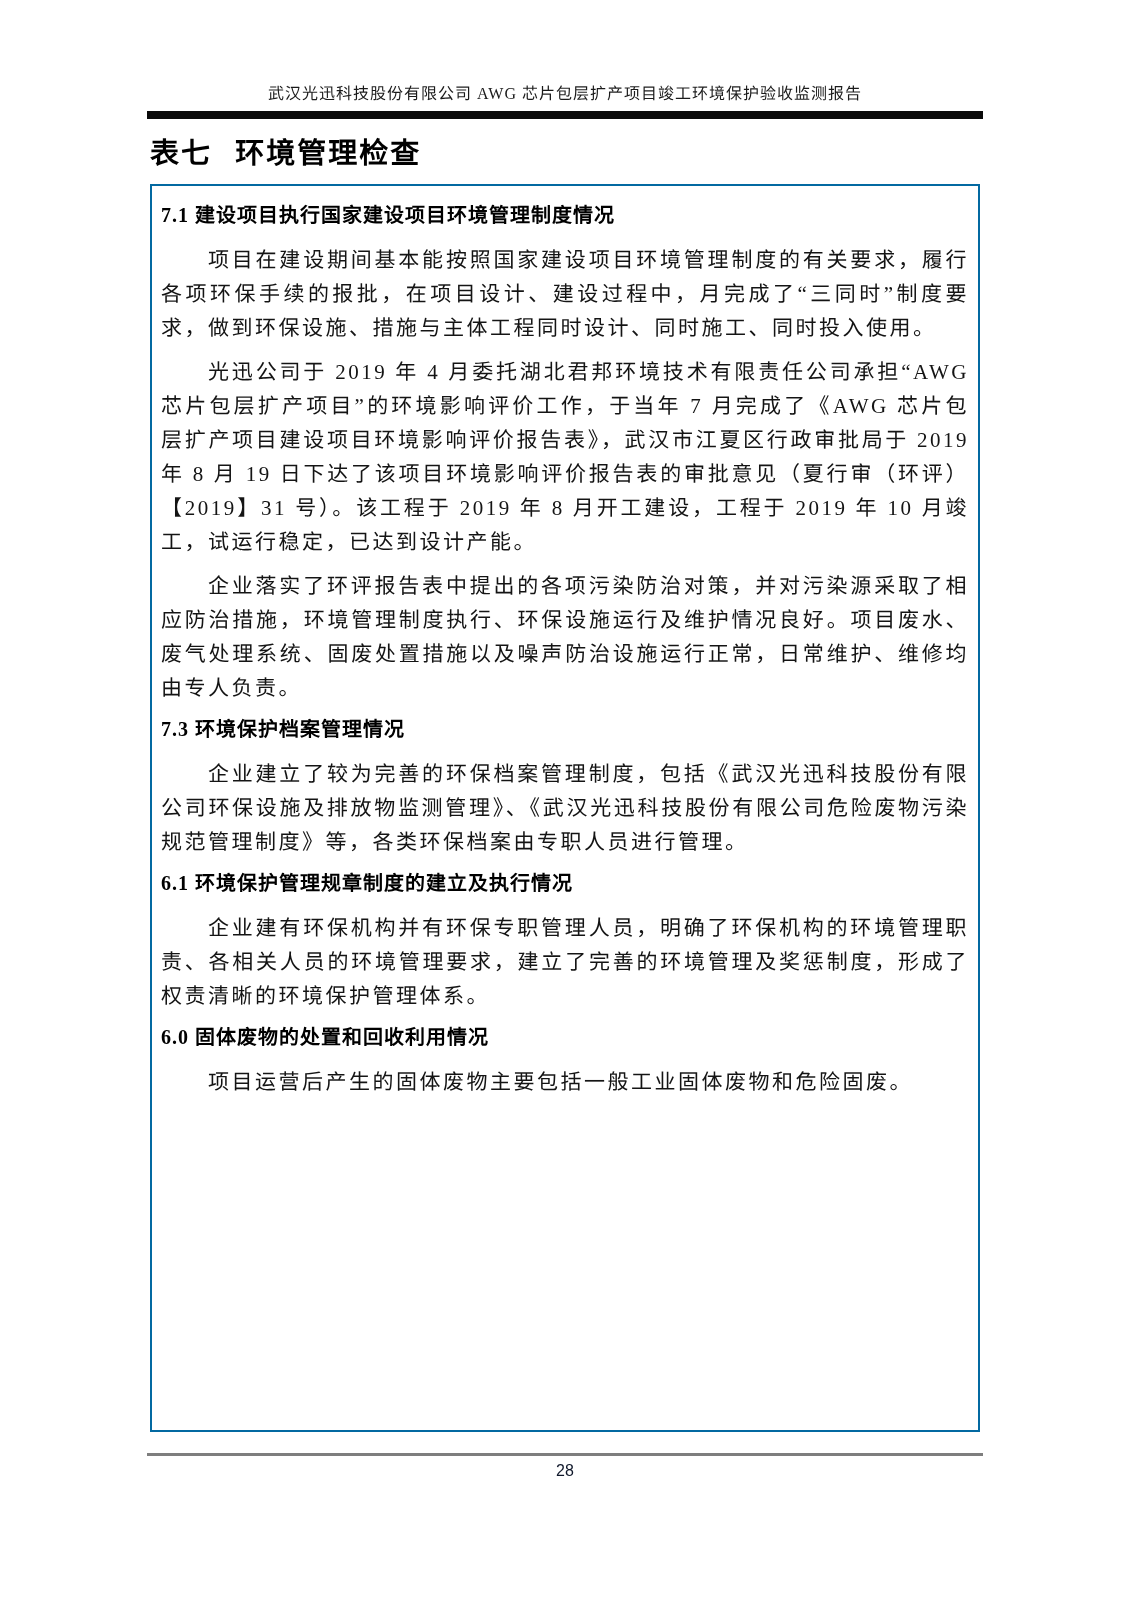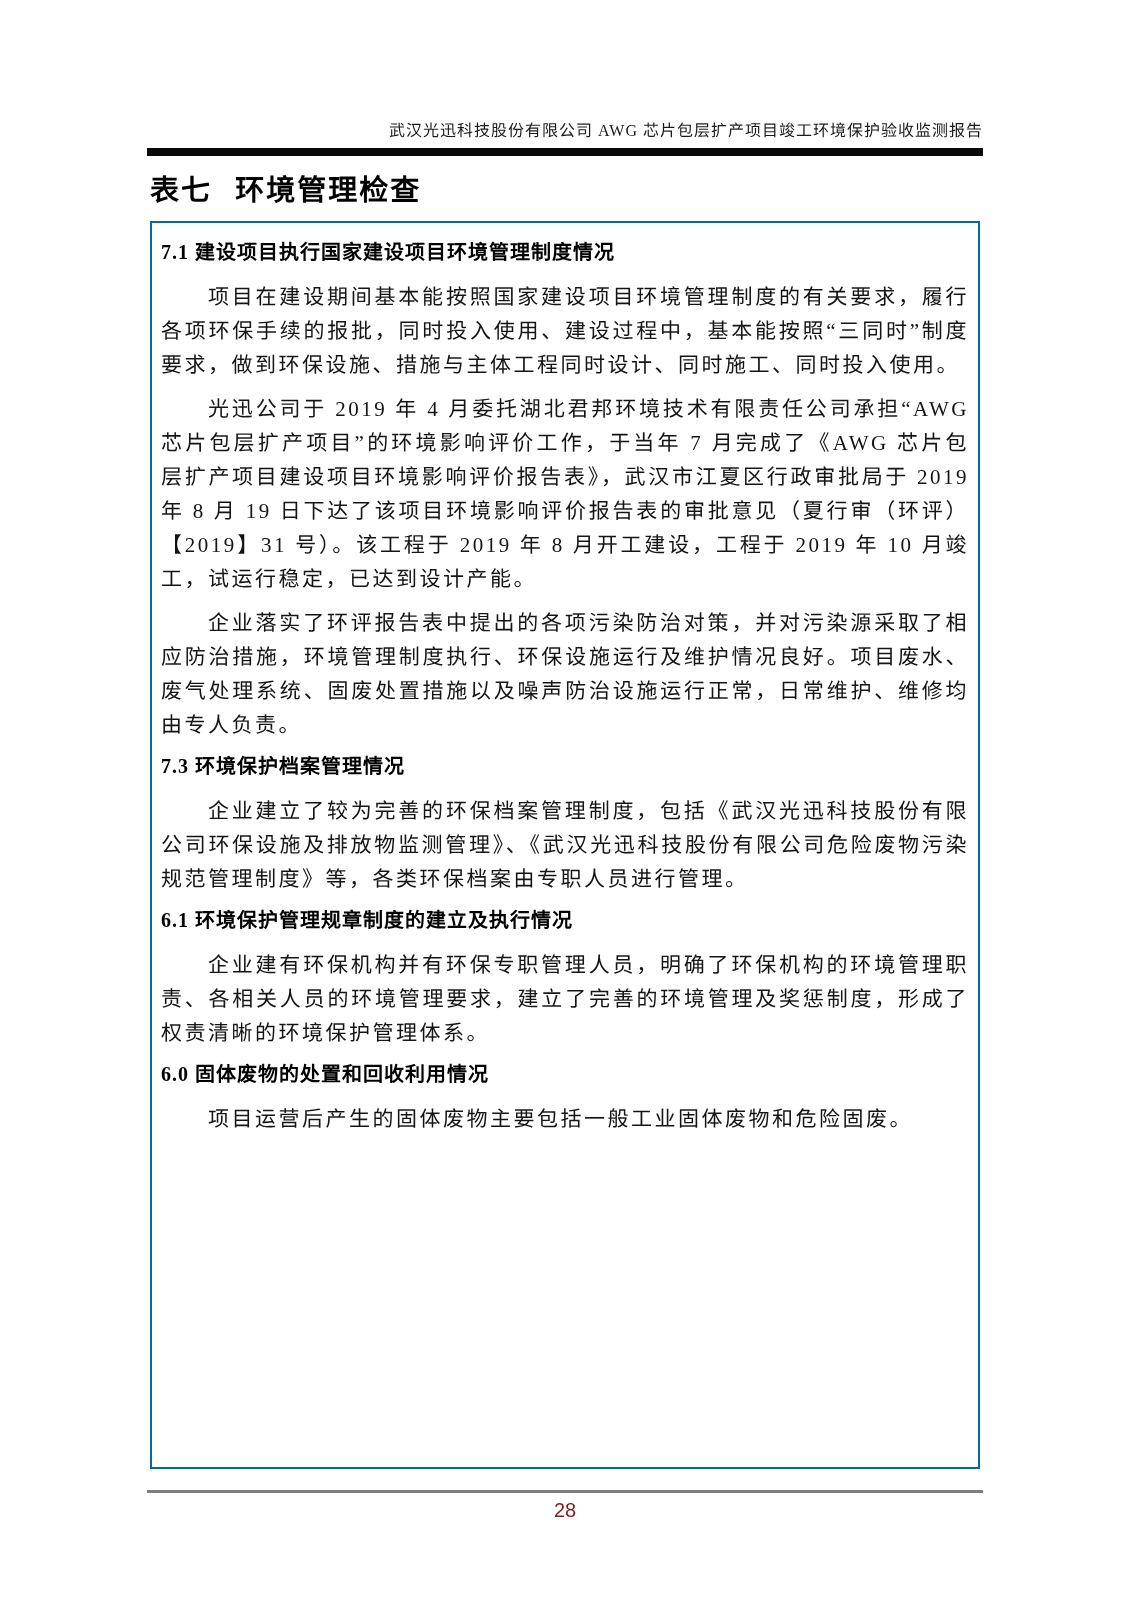"武汉光迅科技股份有限公司 AWG 芯片包层扩产项目竣工环境保护验收监测报告" .doc-header { padding-top: 120px -> 83px; text-align: right -> center }
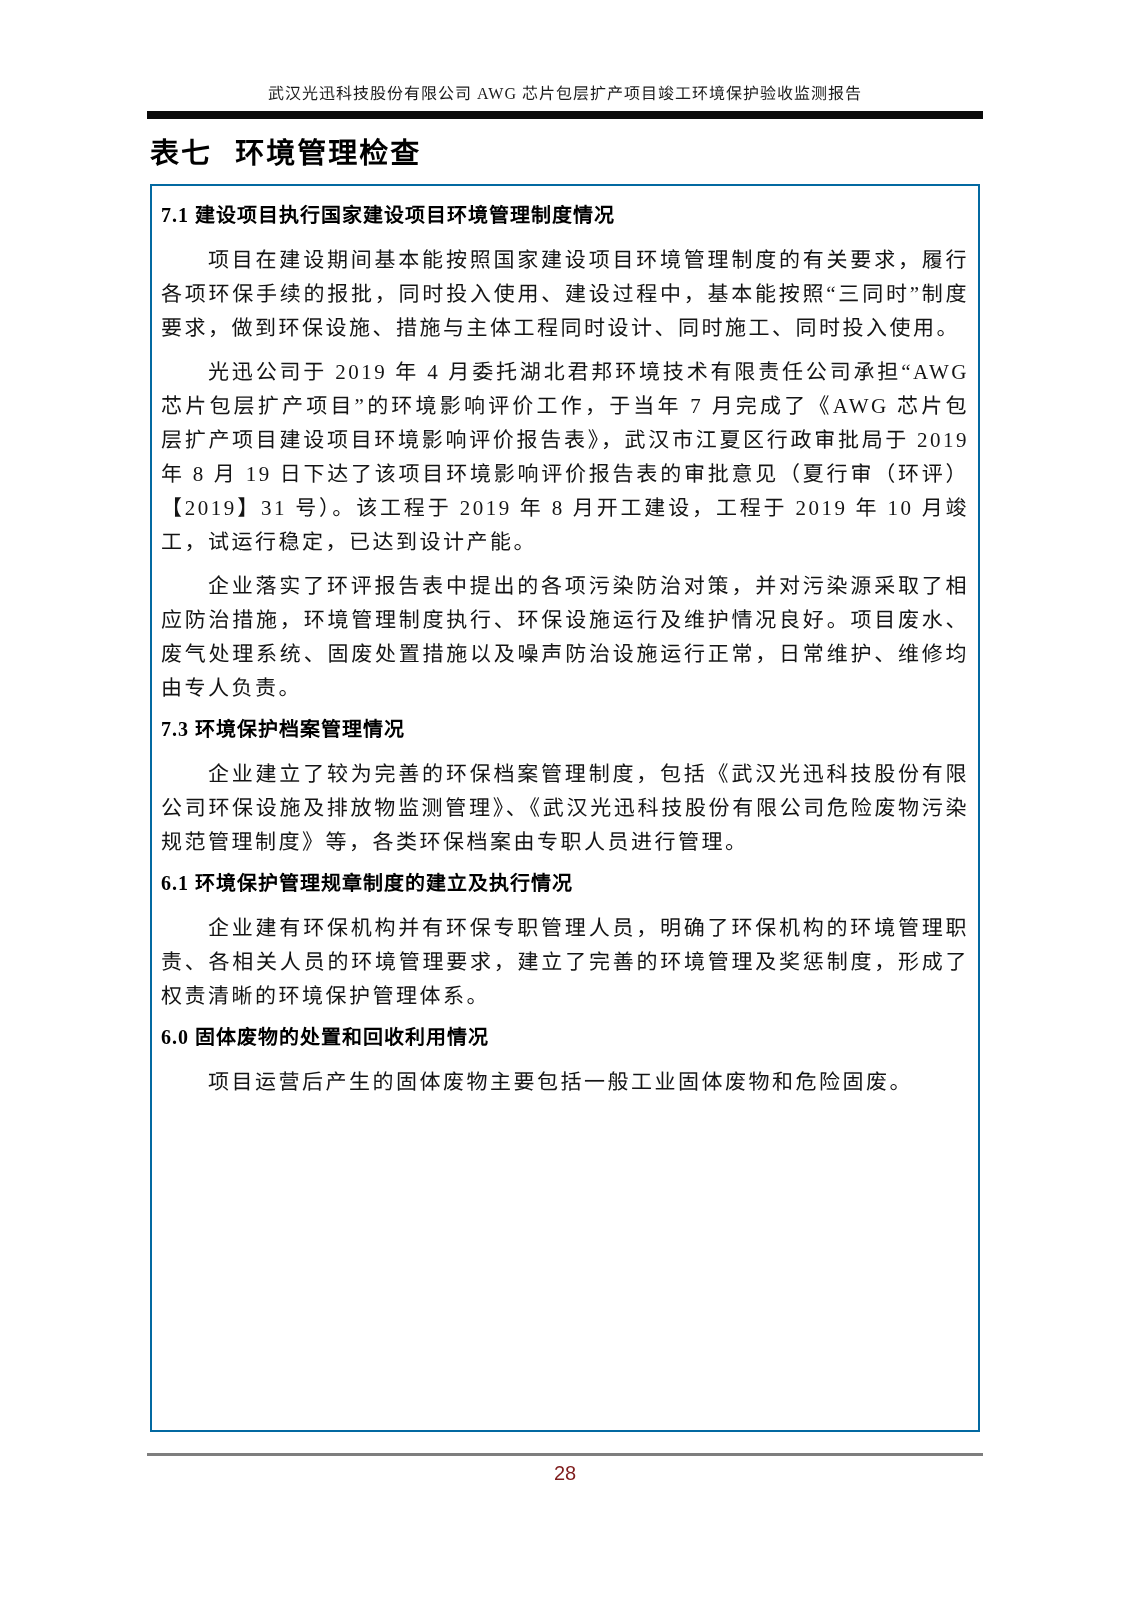"项目在建设期间基本能按照国家建设项目环境管理制度的有关要求，履行各项环保手续的报" p.sec-para { text: 同时投入使用、建设过程中，基本能按照 -> 在项目设计、建设过程中，月完成了 }
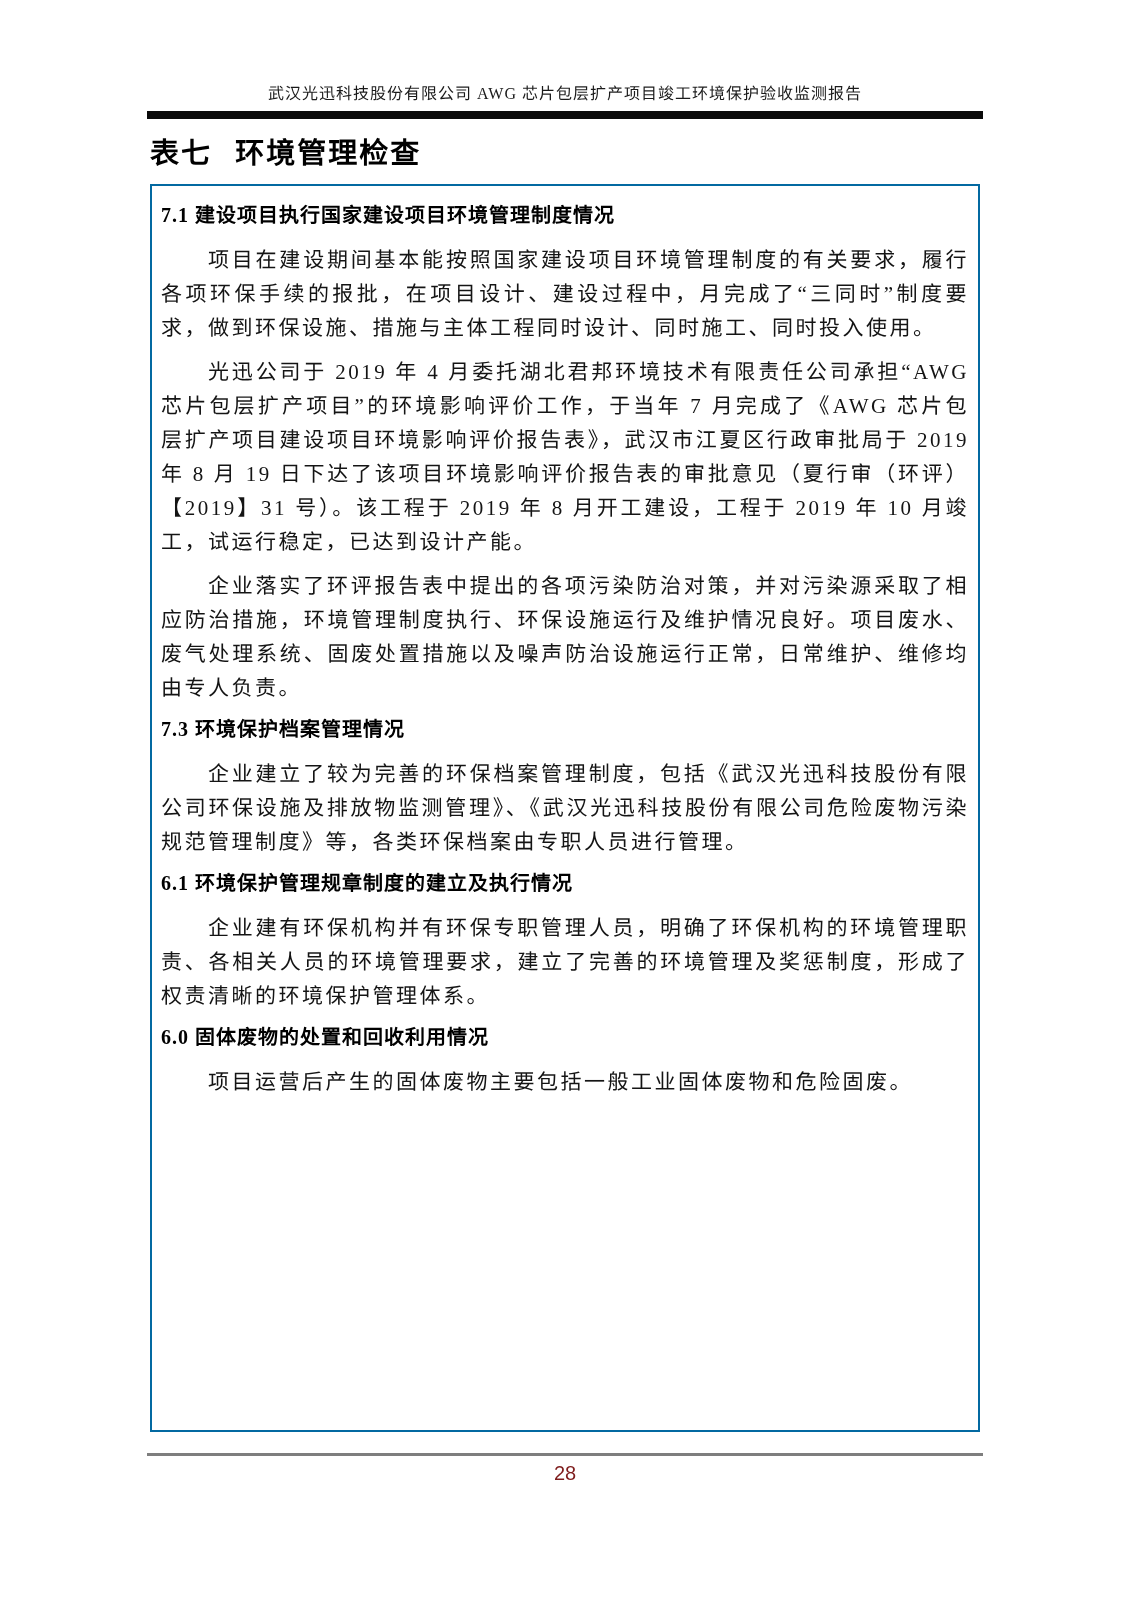"28" .page-number { color: #7f1d1d -> #0f172a; font-size: 20px -> 16px }
